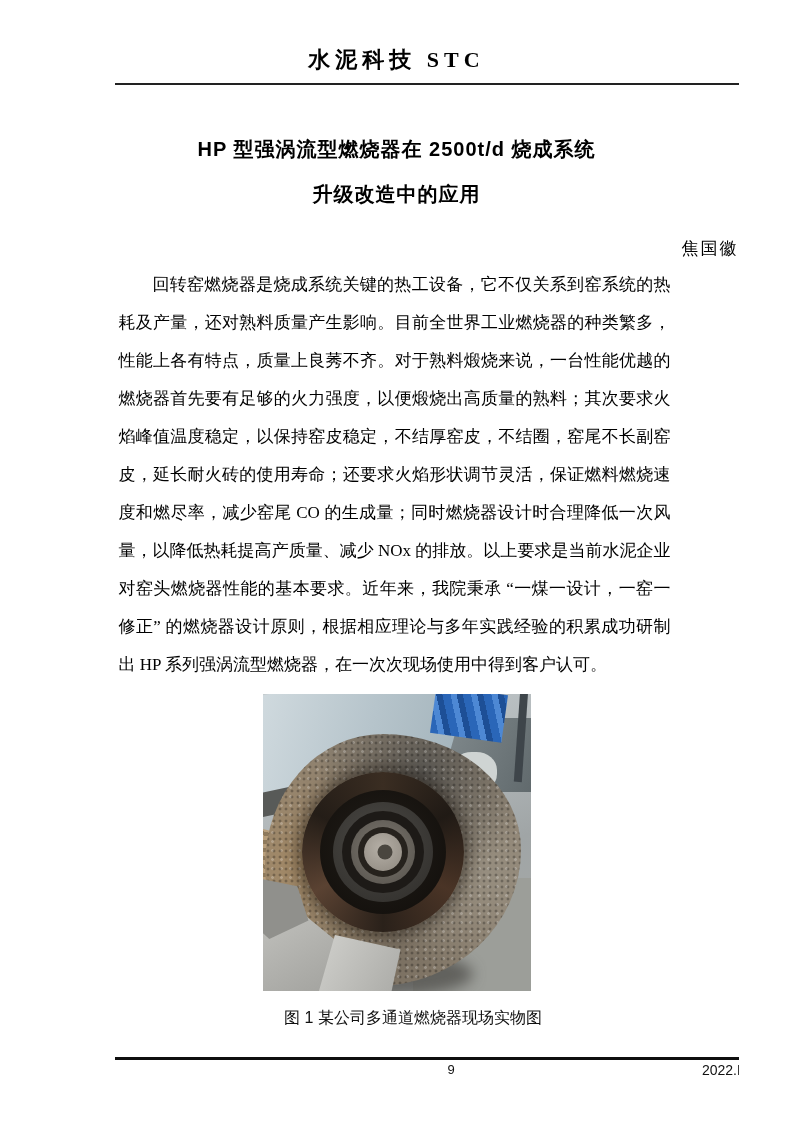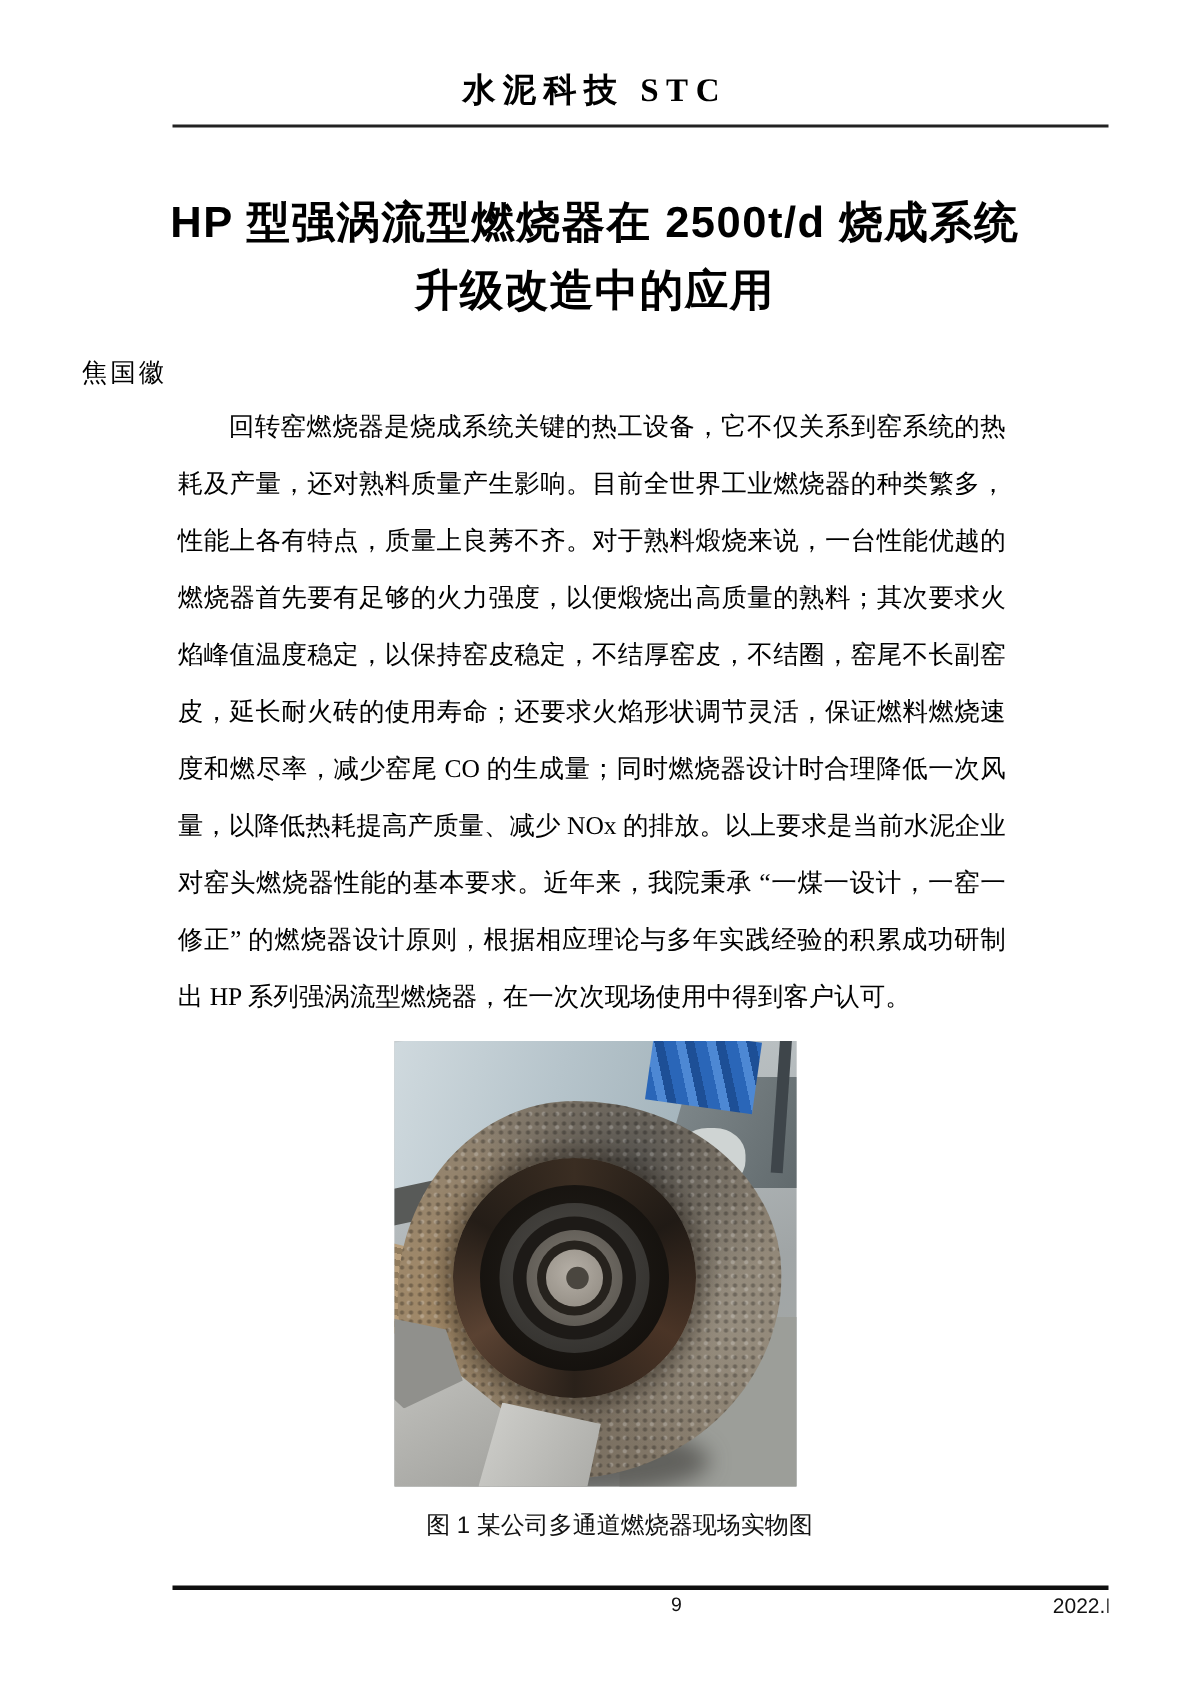"HP 型强涡流型燃烧器在 2500t/d 烧成系统" .article-title { font-size: 29px -> 20px }
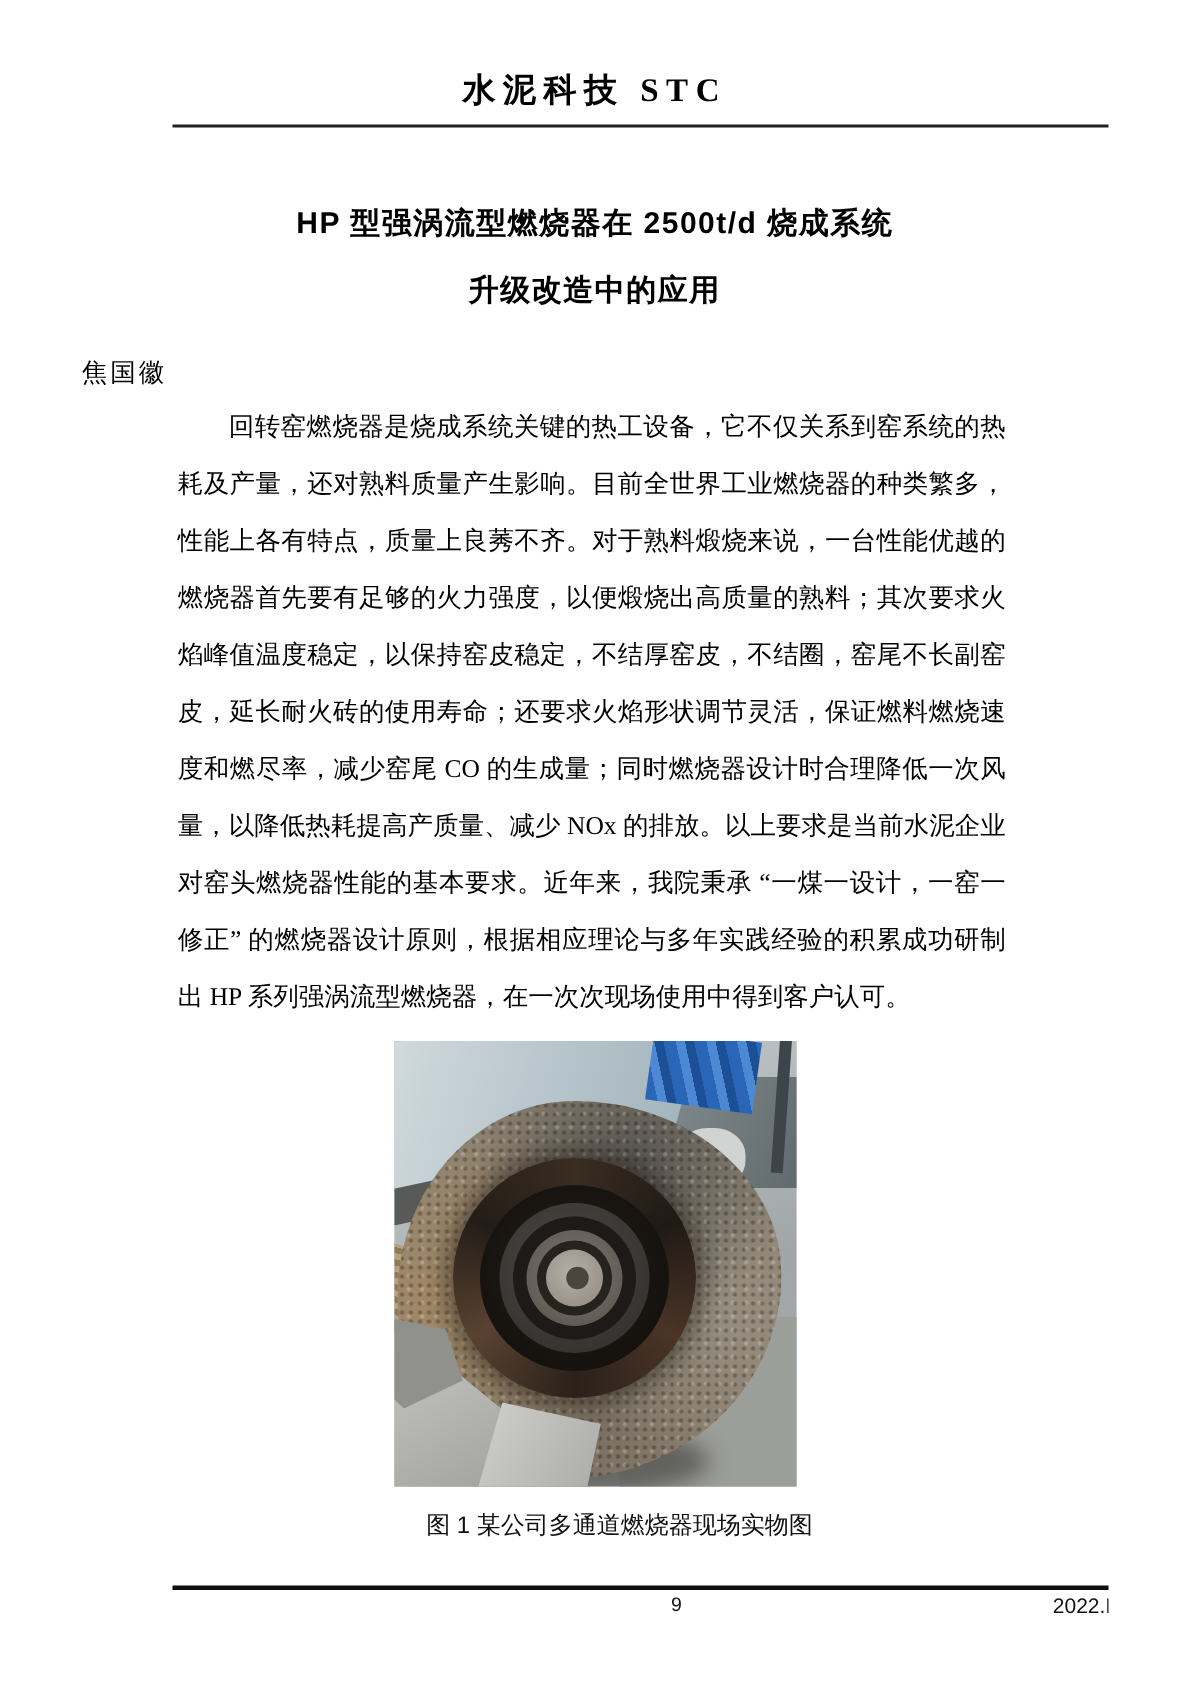"焦国徽" .author { text-align: left -> right }
